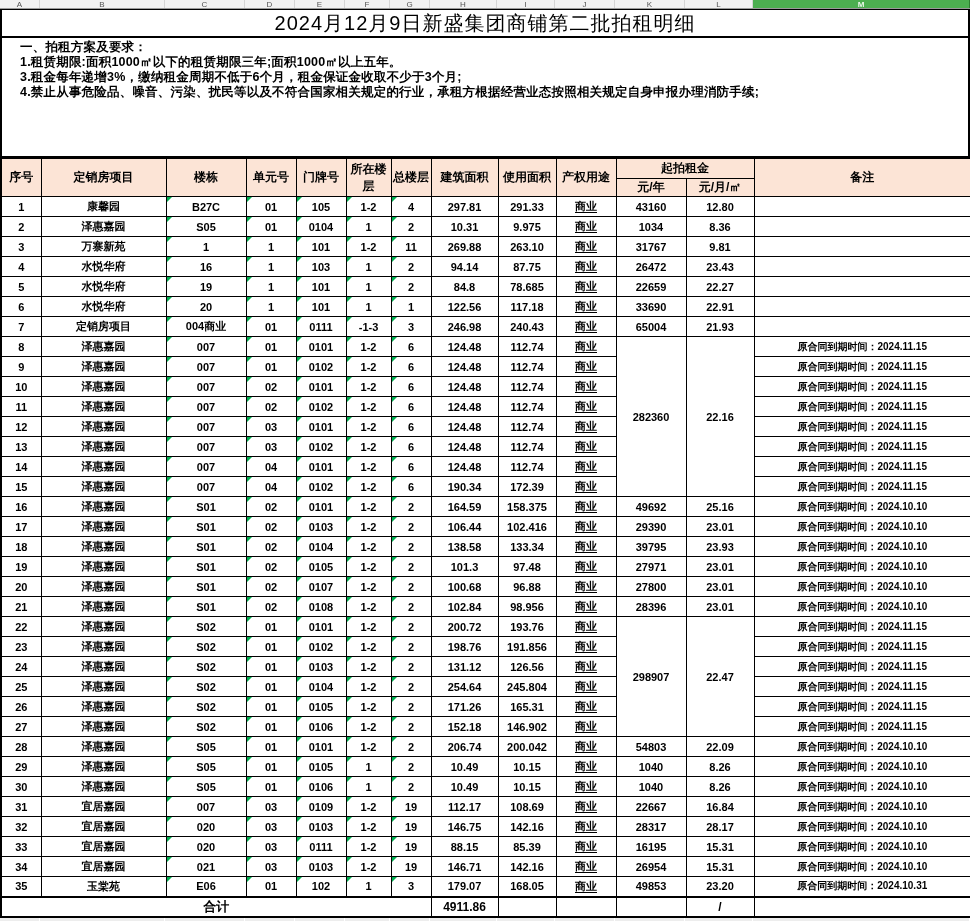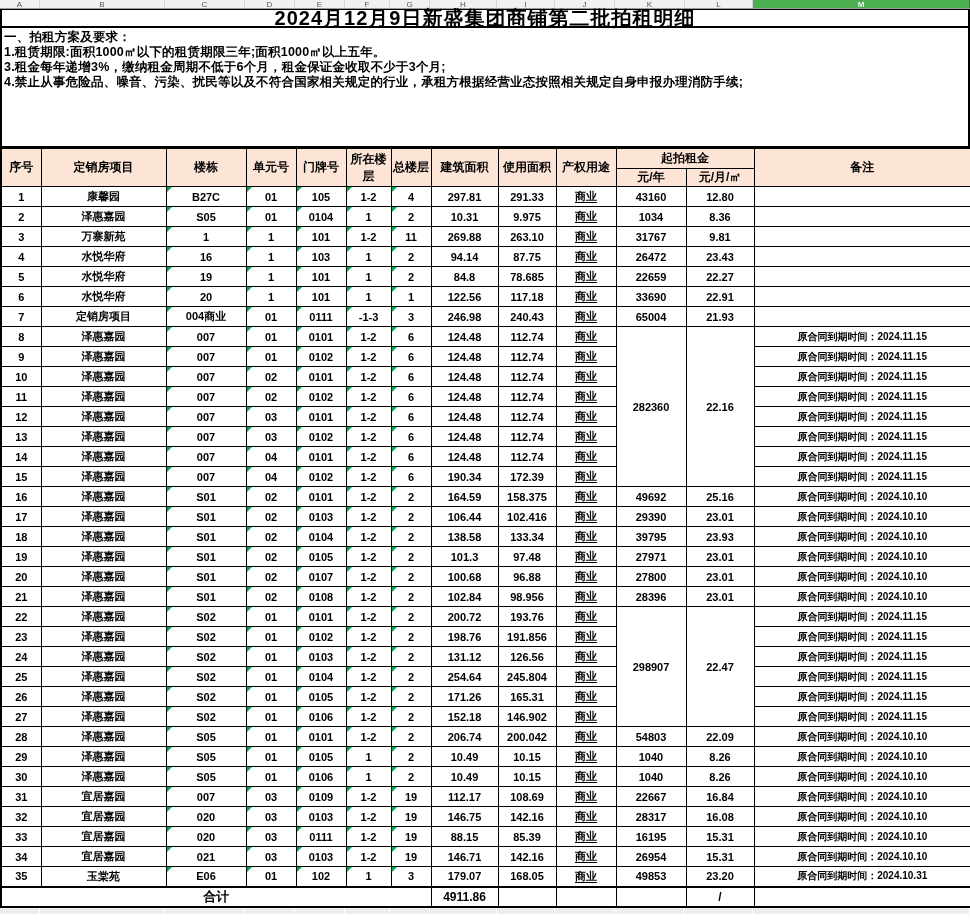"2024月12月9日新盛集团商铺第二批拍租明细" .title-cell { font-weight: bold -> normal; height: 19px -> 29px }
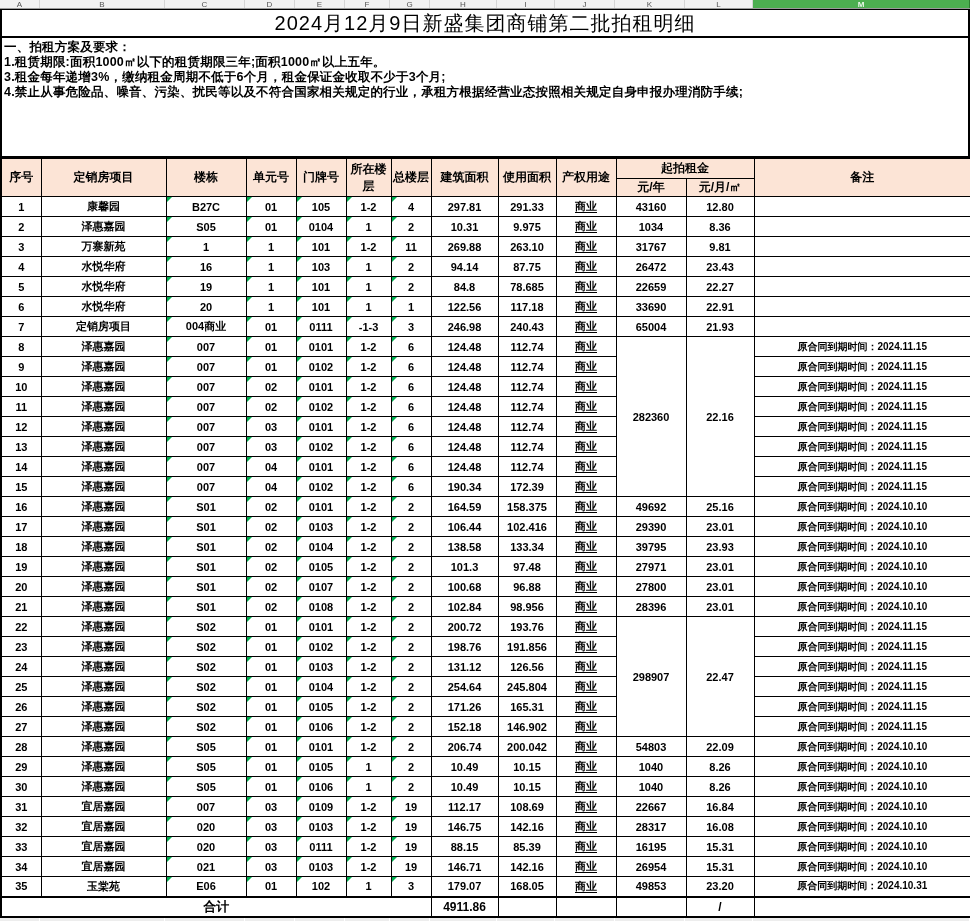"一、拍租方案及要求：" .notes p { margin-left: none -> 16px }
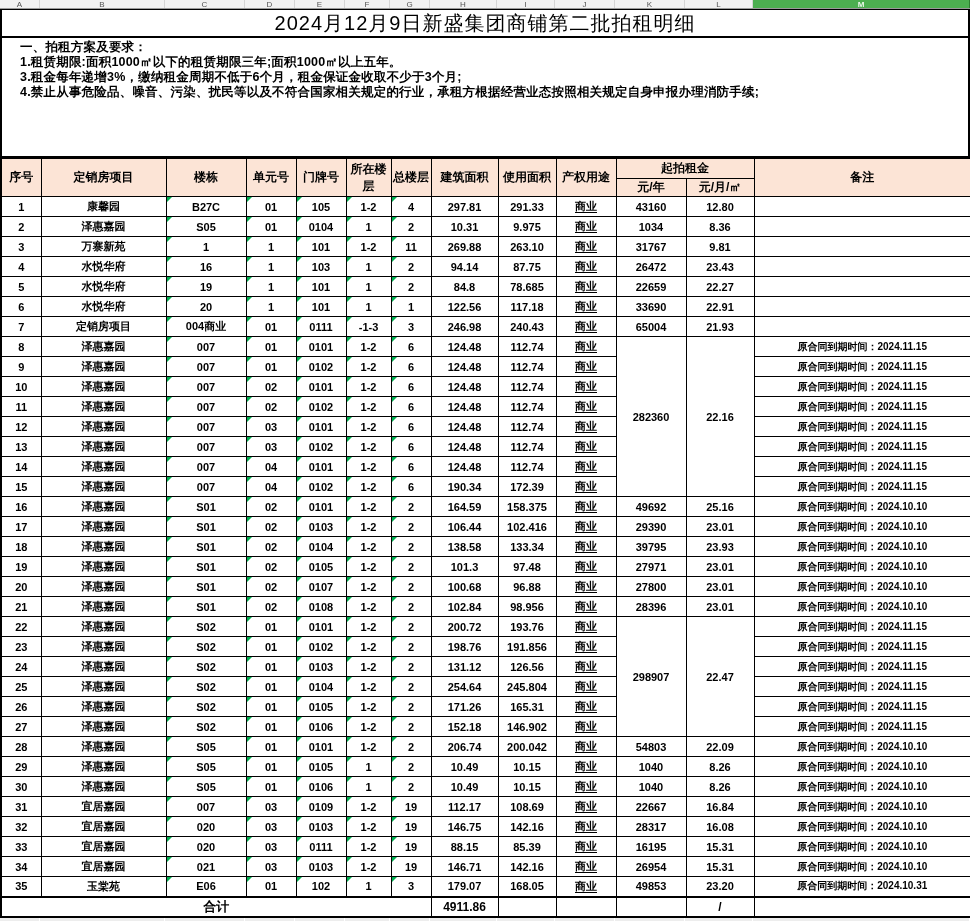"16.08" td { text: 16.08 -> 28.17 }
